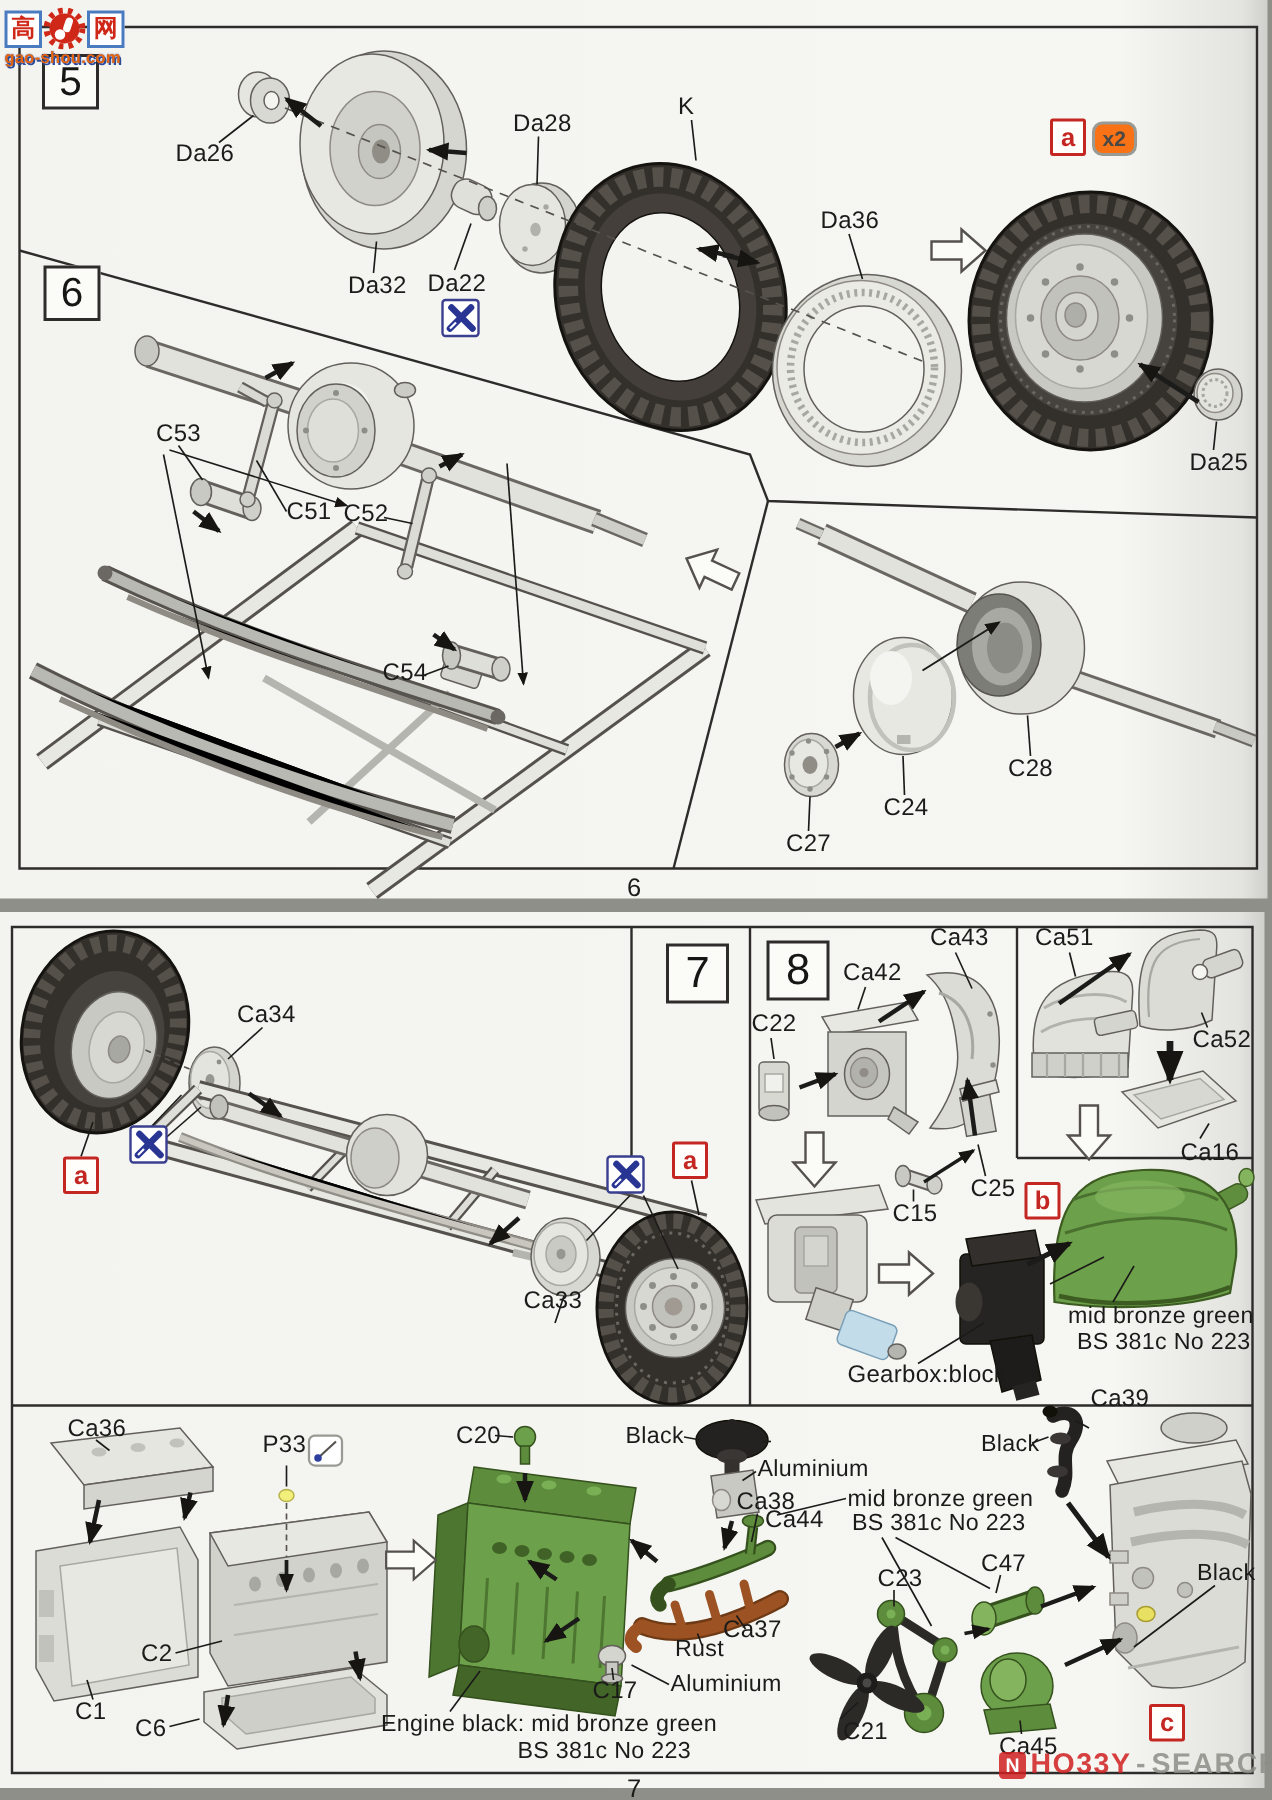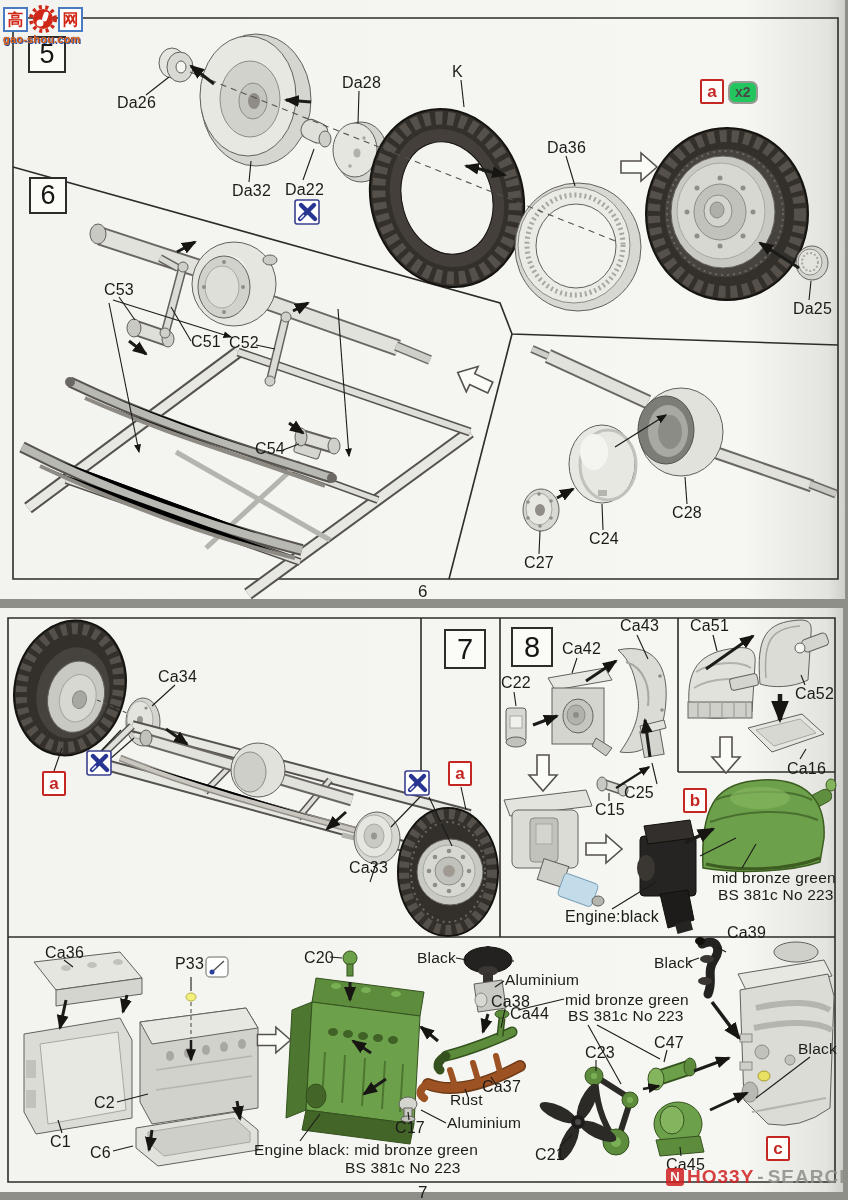"x2" .x2box { background: #22c55e -> #f97316 }
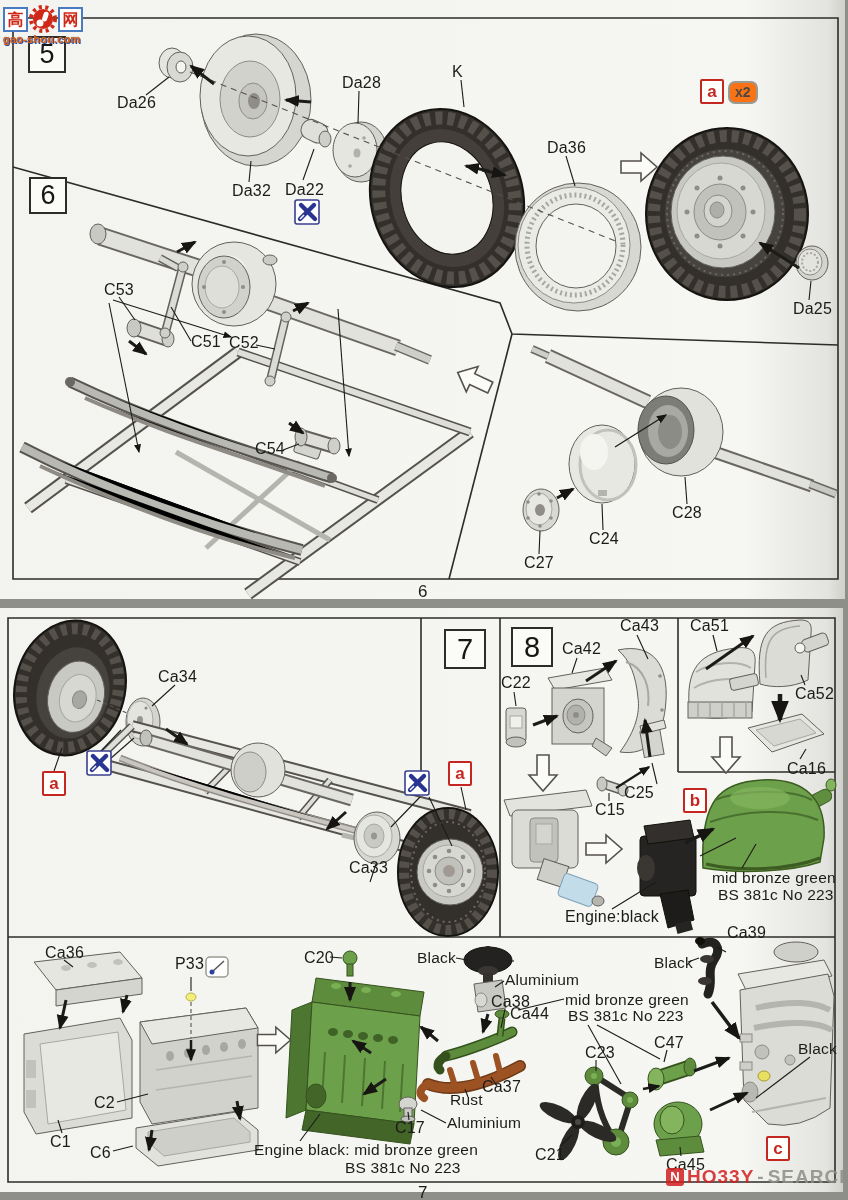"C25" div.pl { left: 624px -> 647px }
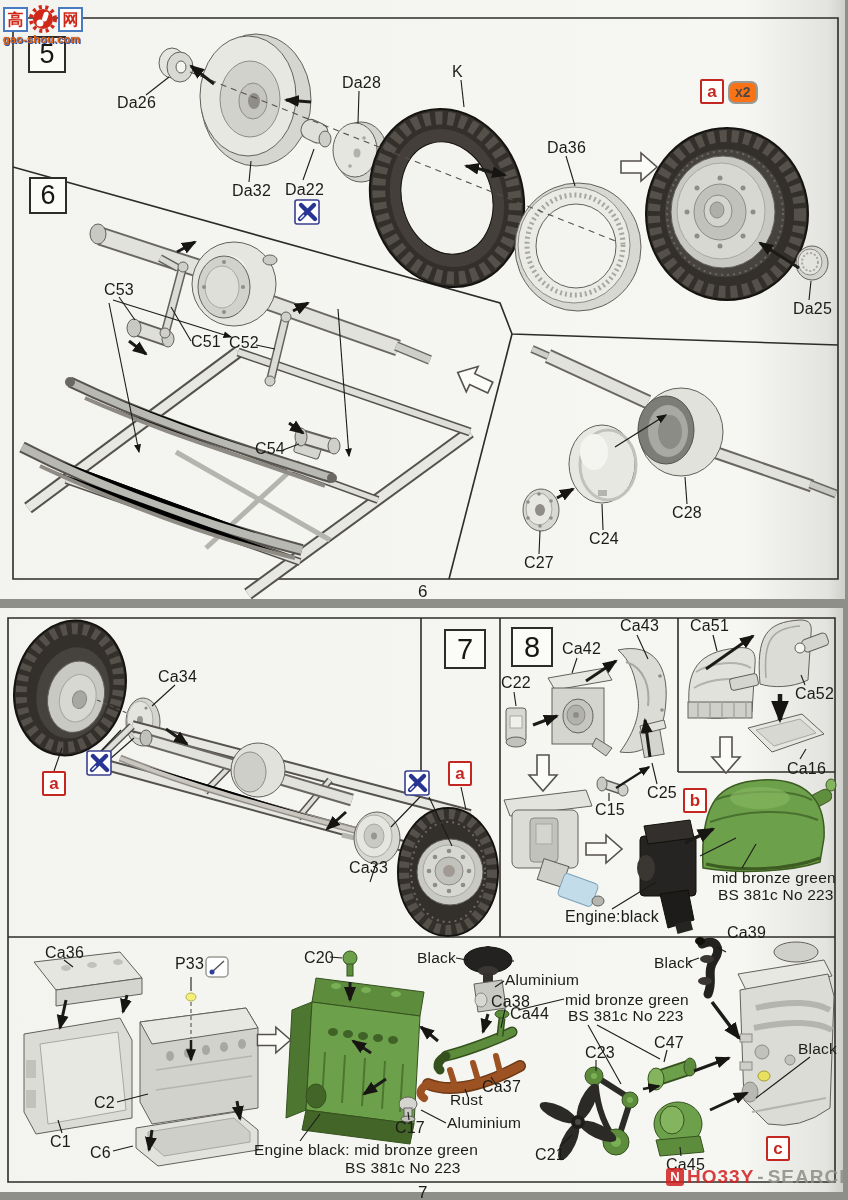"Engine:black" div.pl { text: Engine:black -> Gearbox:block }
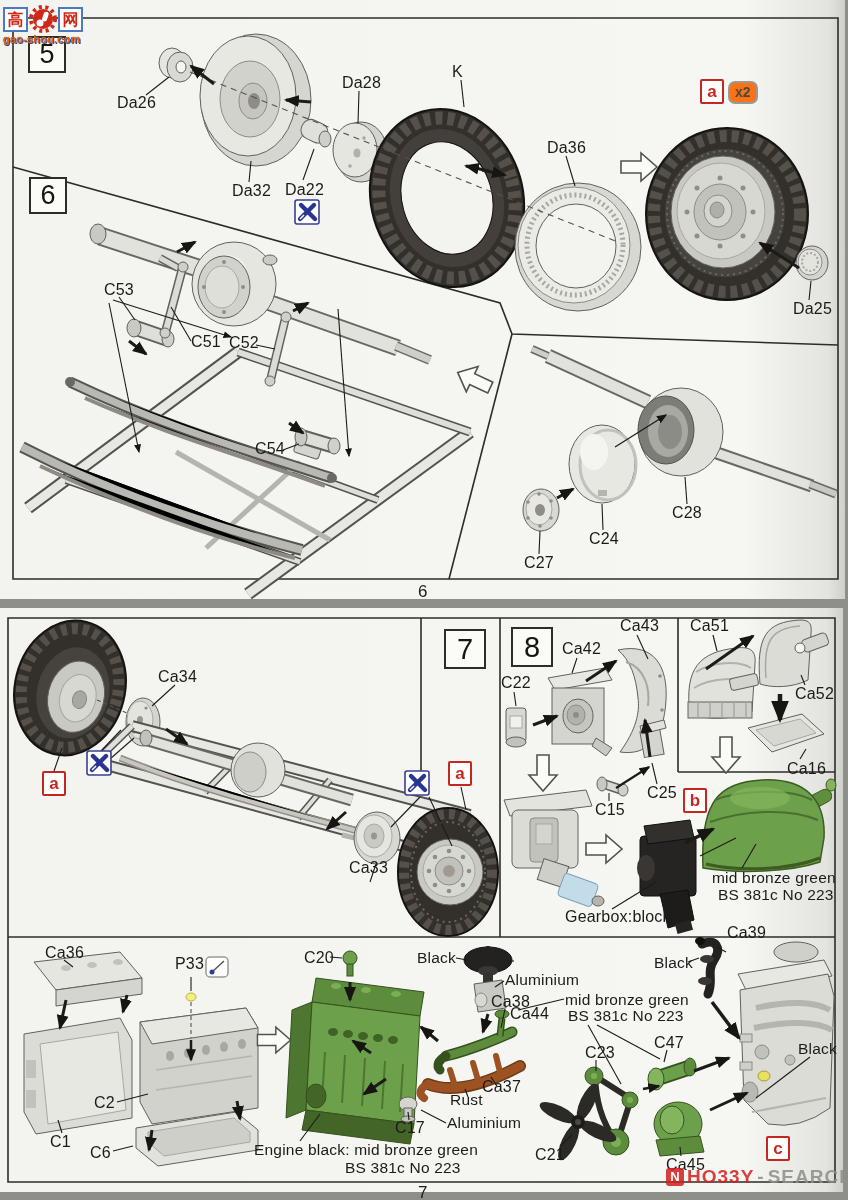"C21" div.pl { left: 535px -> 562px }
